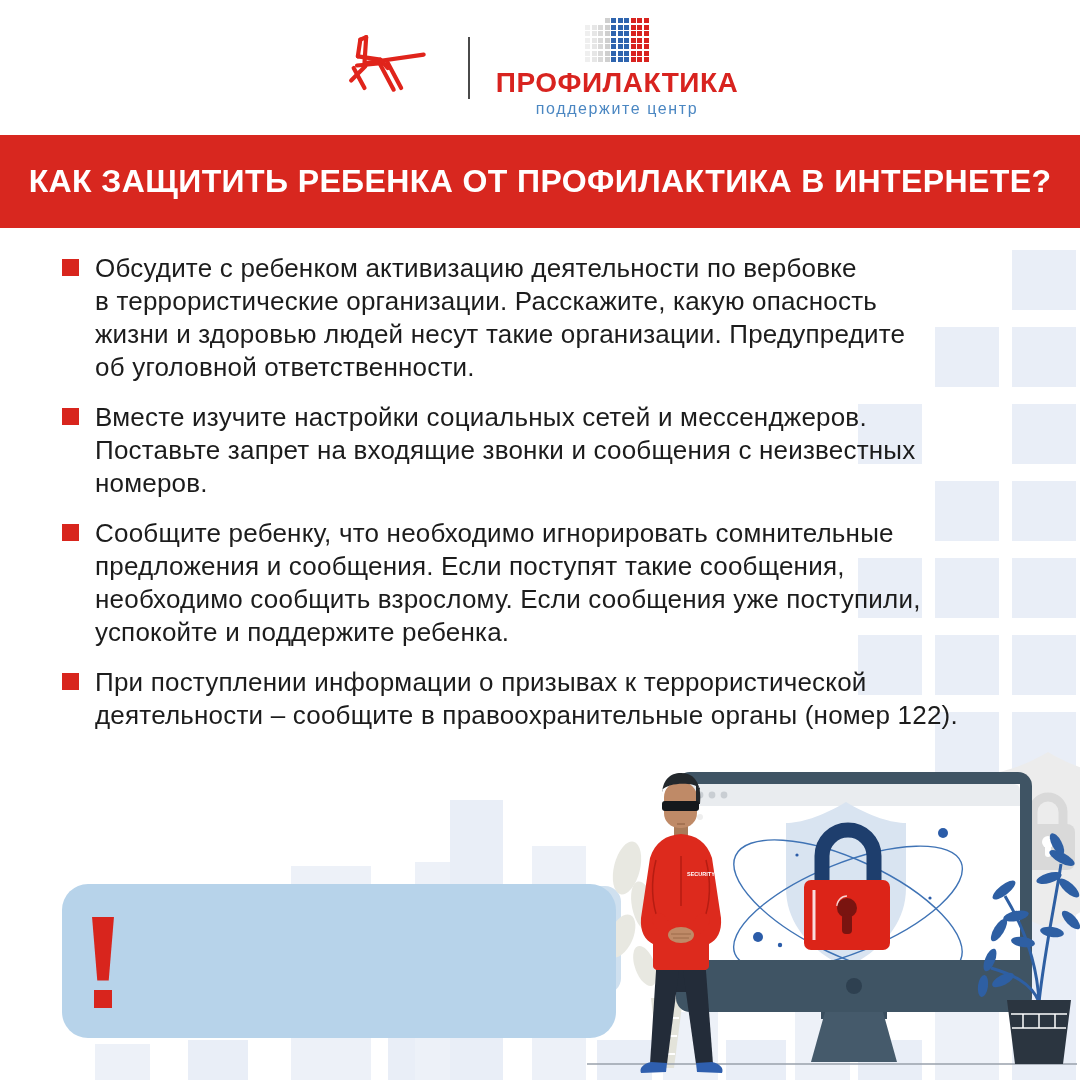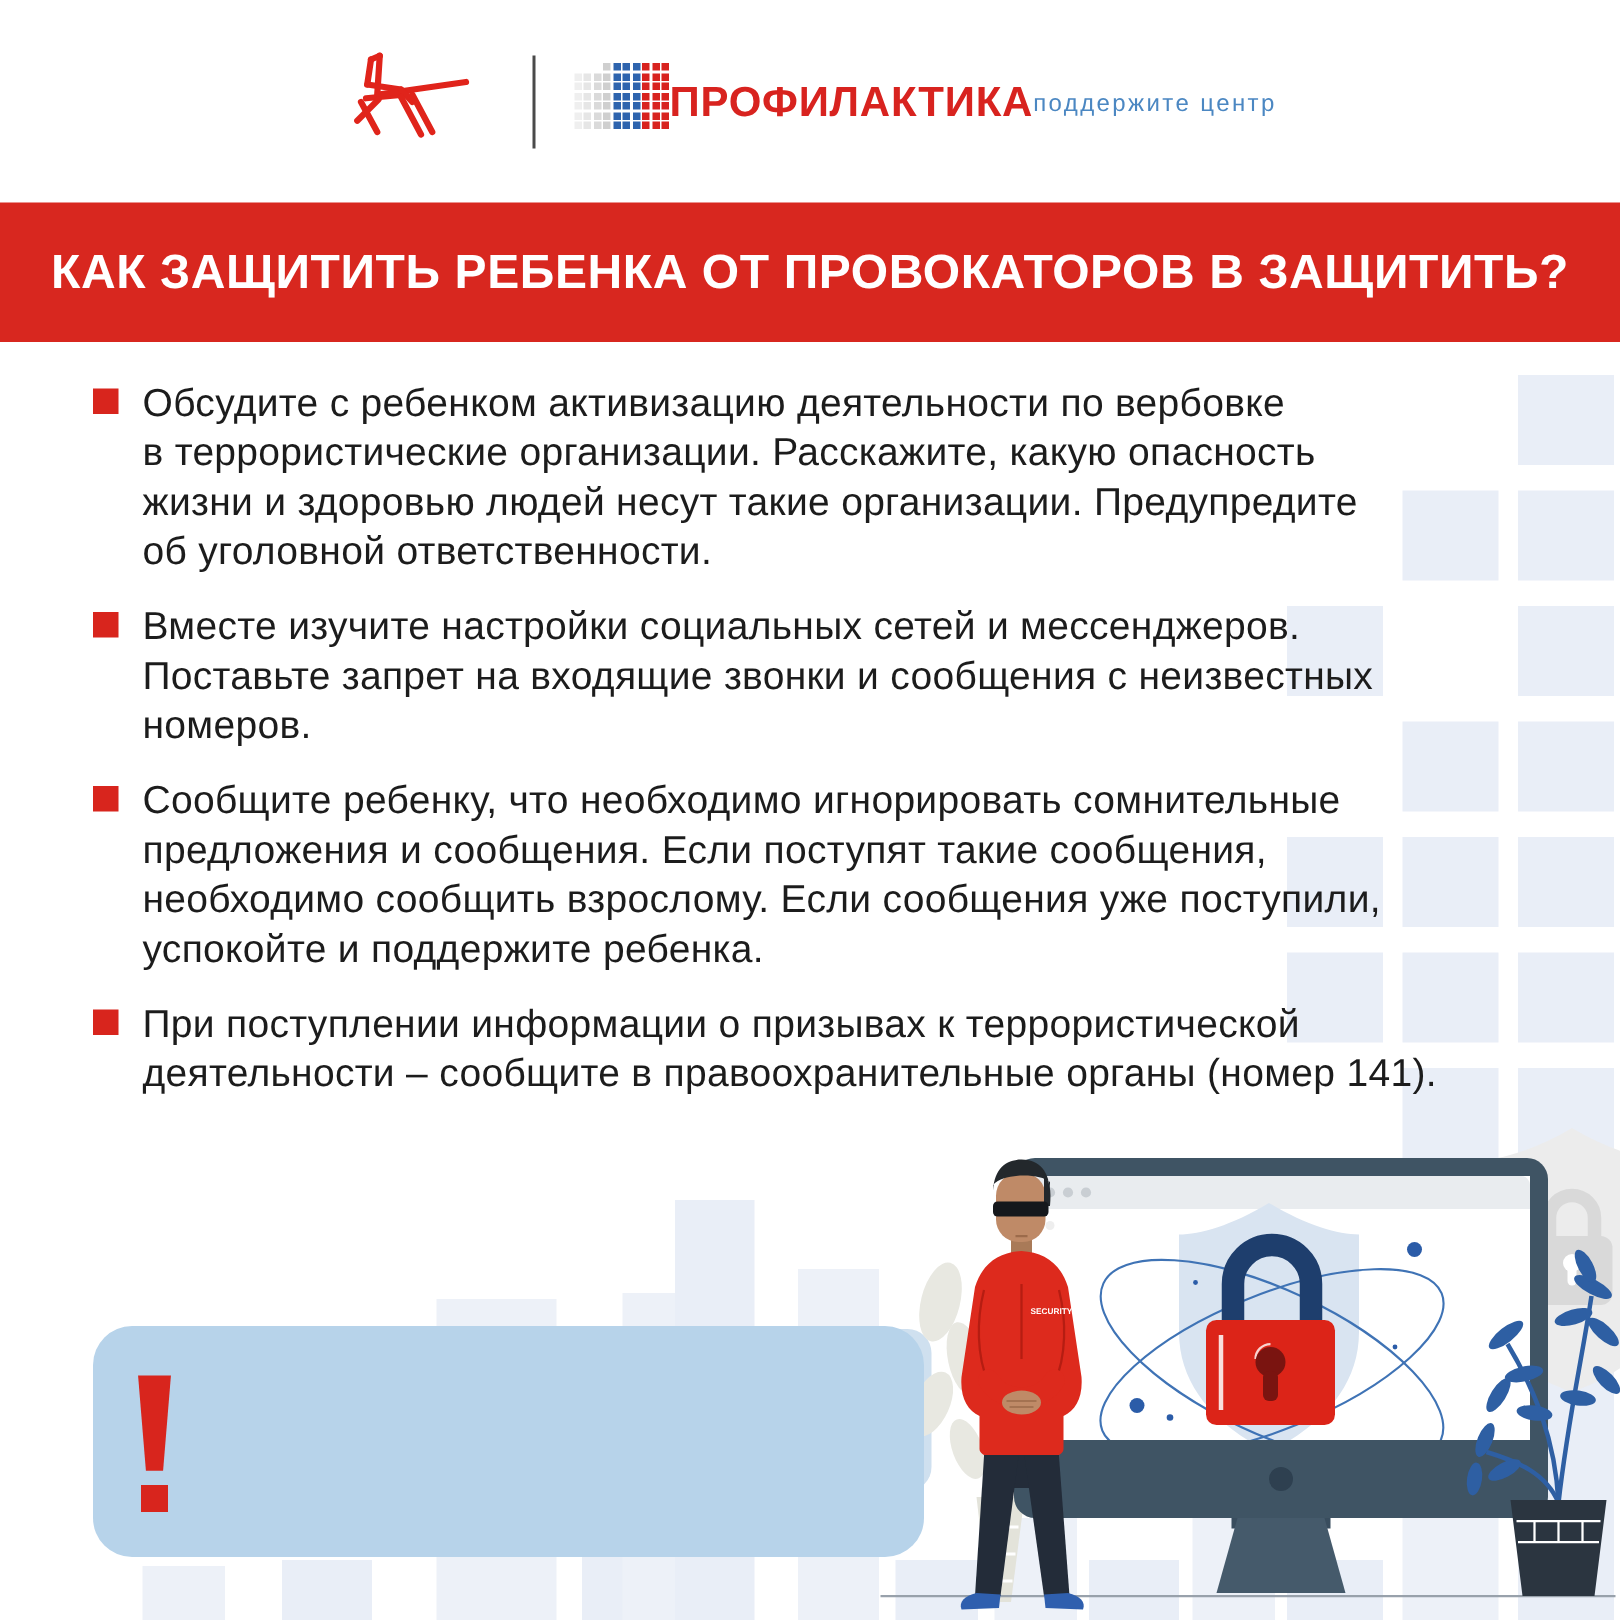"ПРОФИЛАКТИКА" .brand { flex-direction: row -> column }
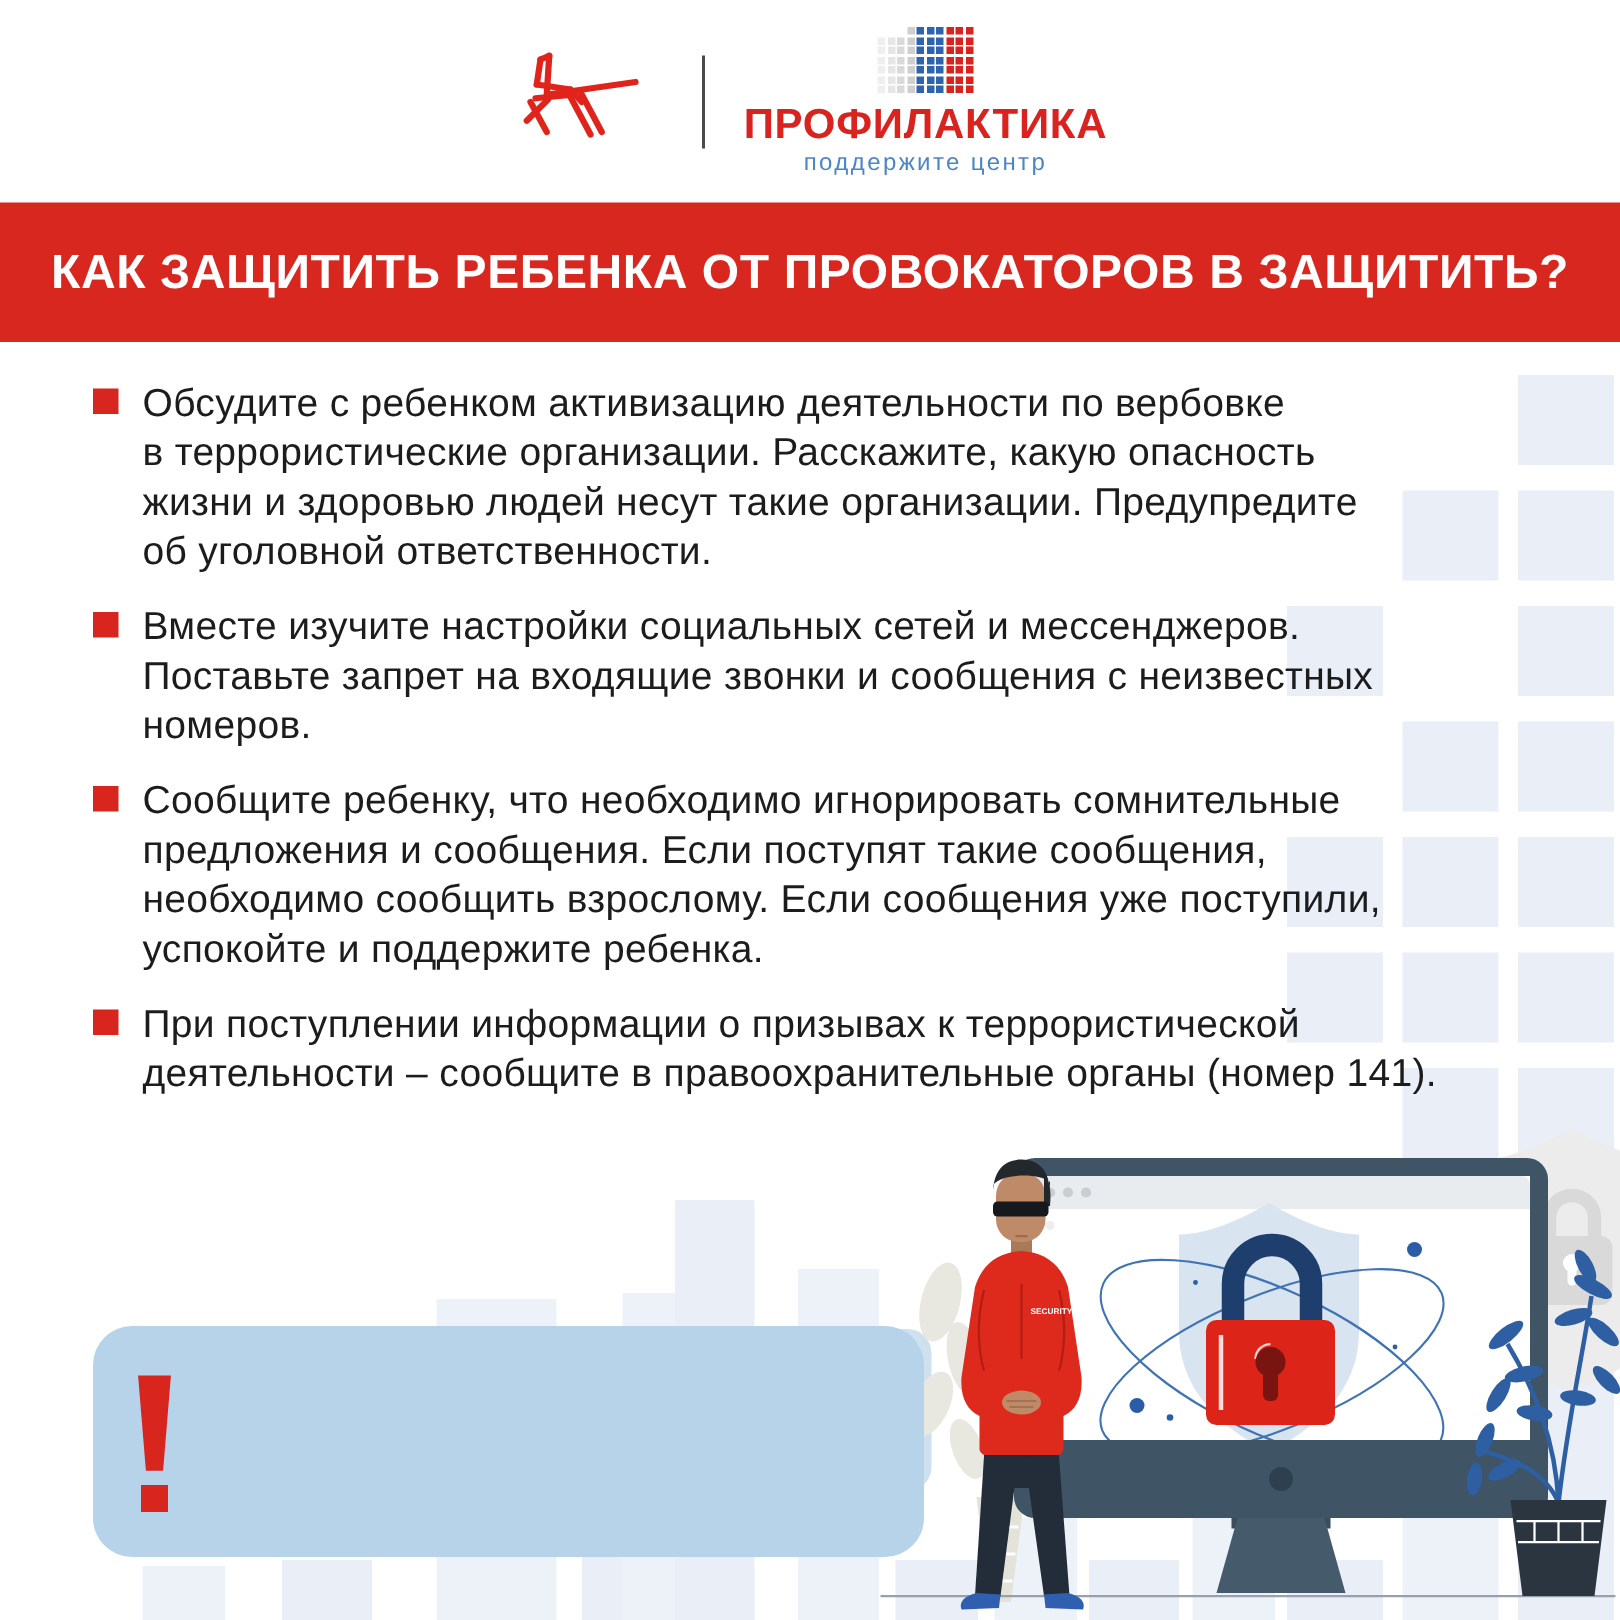"КАК ЗАЩИТИТЬ РЕБЕНКА ОТ ПРОВОКАТОРОВ" h1 { text: ПРОВОКАТОРОВ В ЗАЩИТИТЬ -> ПРОФИЛАКТИКА В ИНТЕРНЕТЕ }
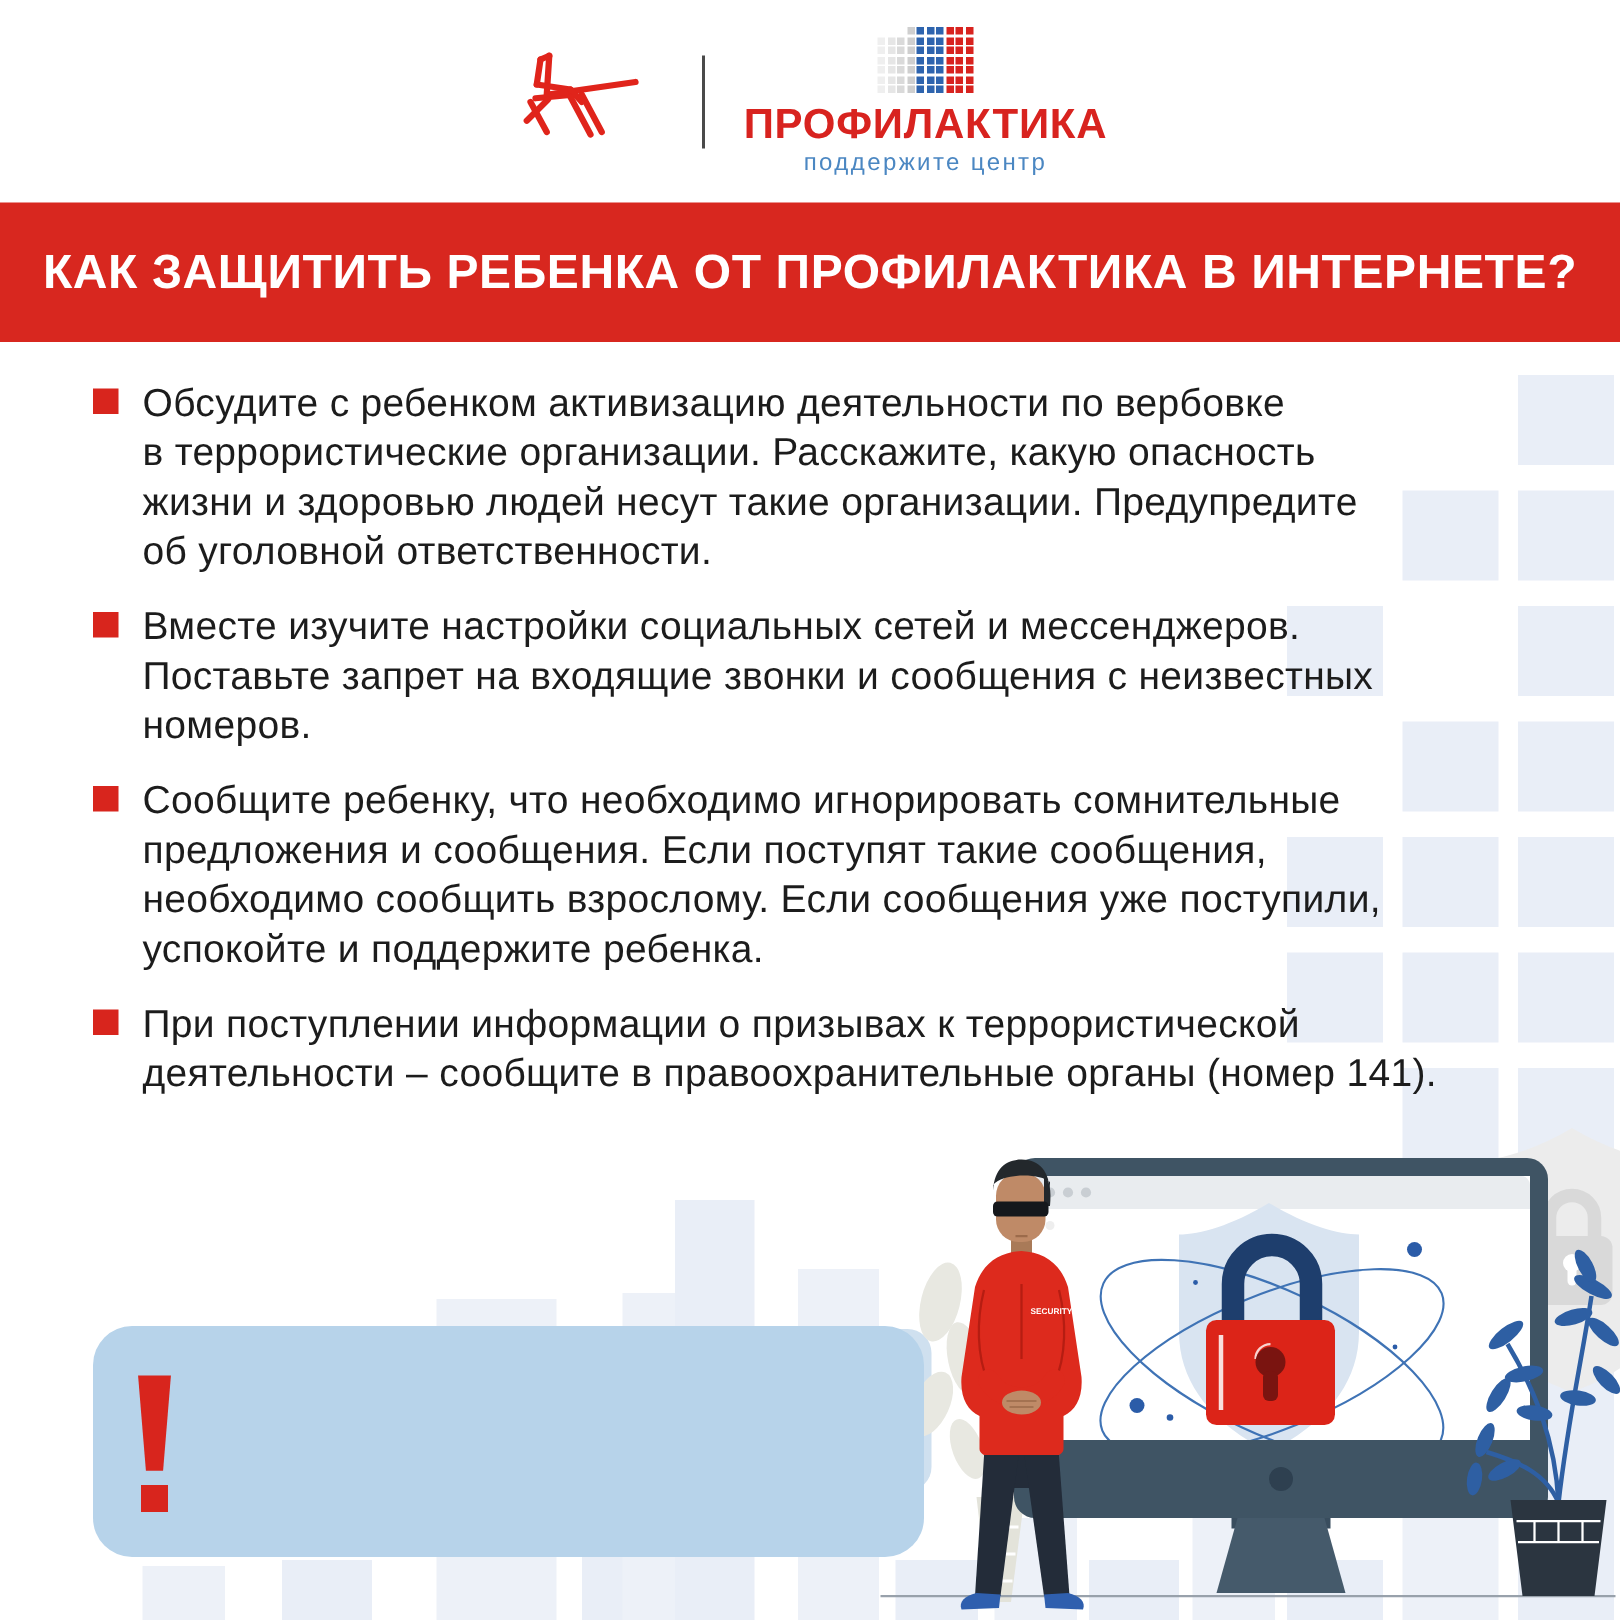"При поступлении информации о призывах" p { text: 141 -> 122 }
